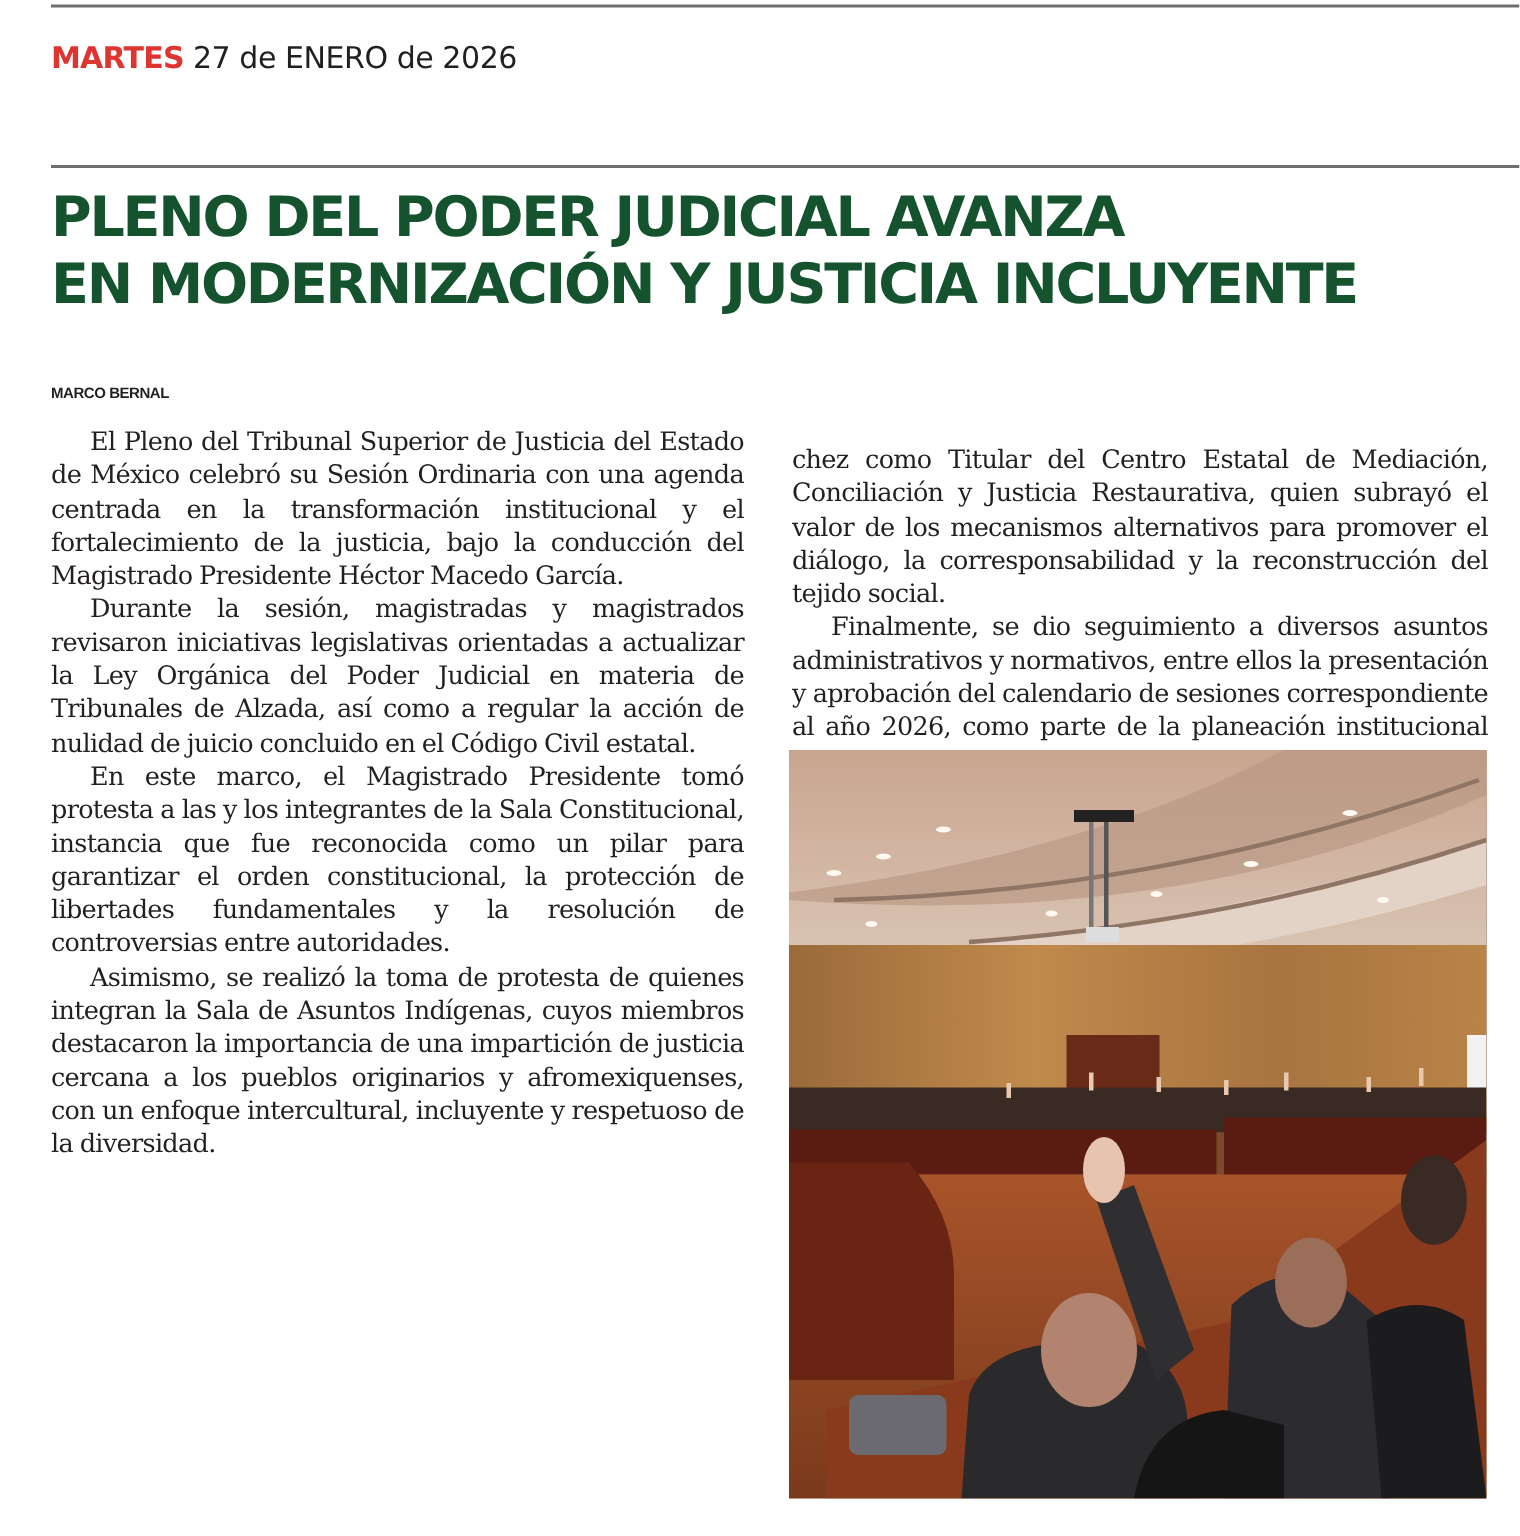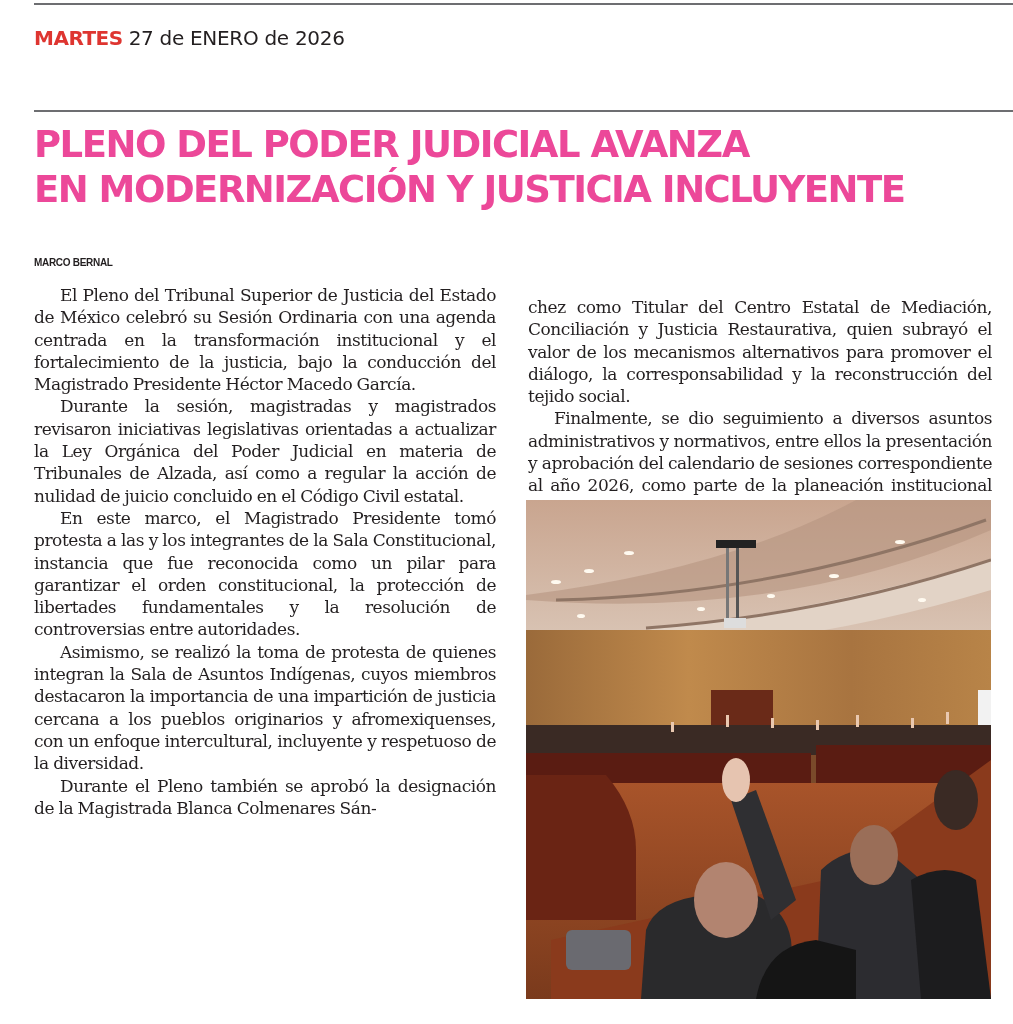"PLENO DEL PODER JUDICIAL AVANZA" .headline { color: #ec4899 -> #14532d }
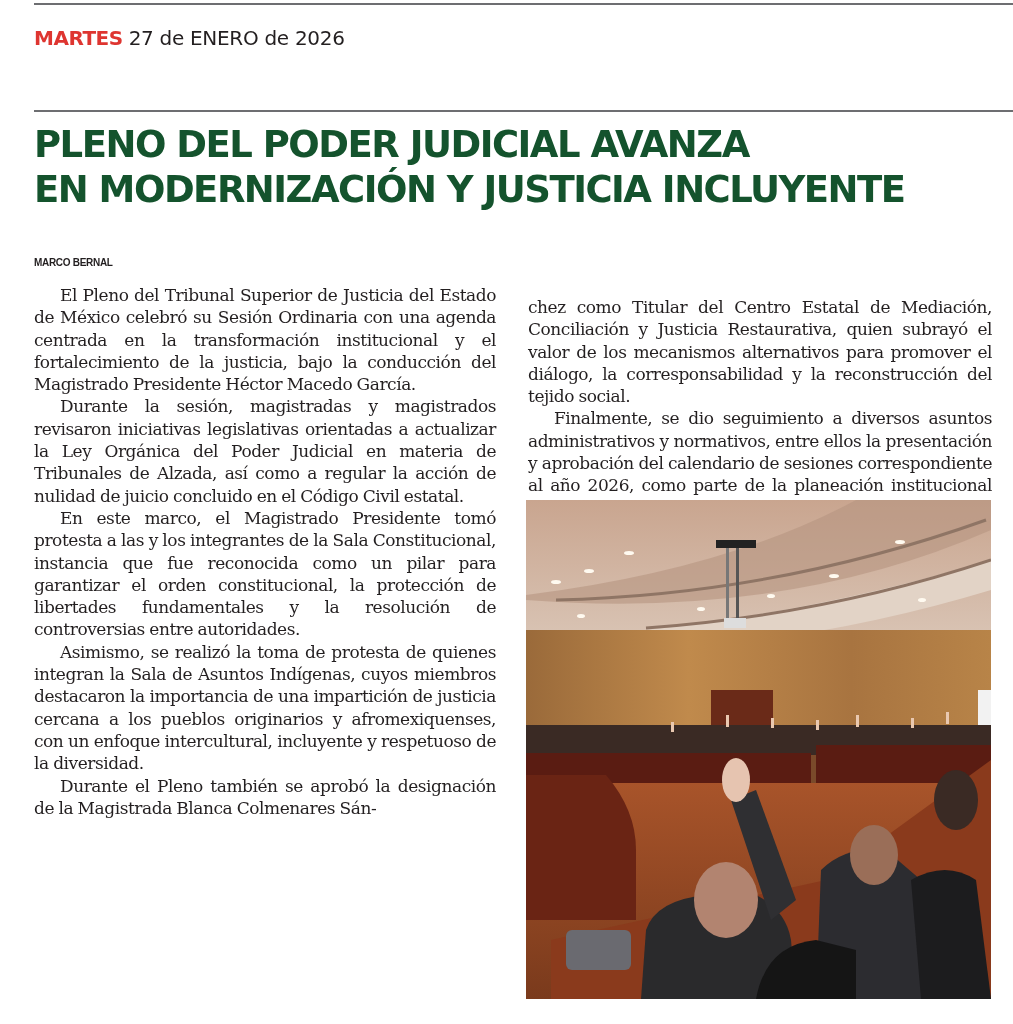"Durante el Pleno también se" p.body { html: <p>Durante el Pleno también se aprobó la designación de la Magistrada Blanca Colmenares Sán-</p> -> none }
